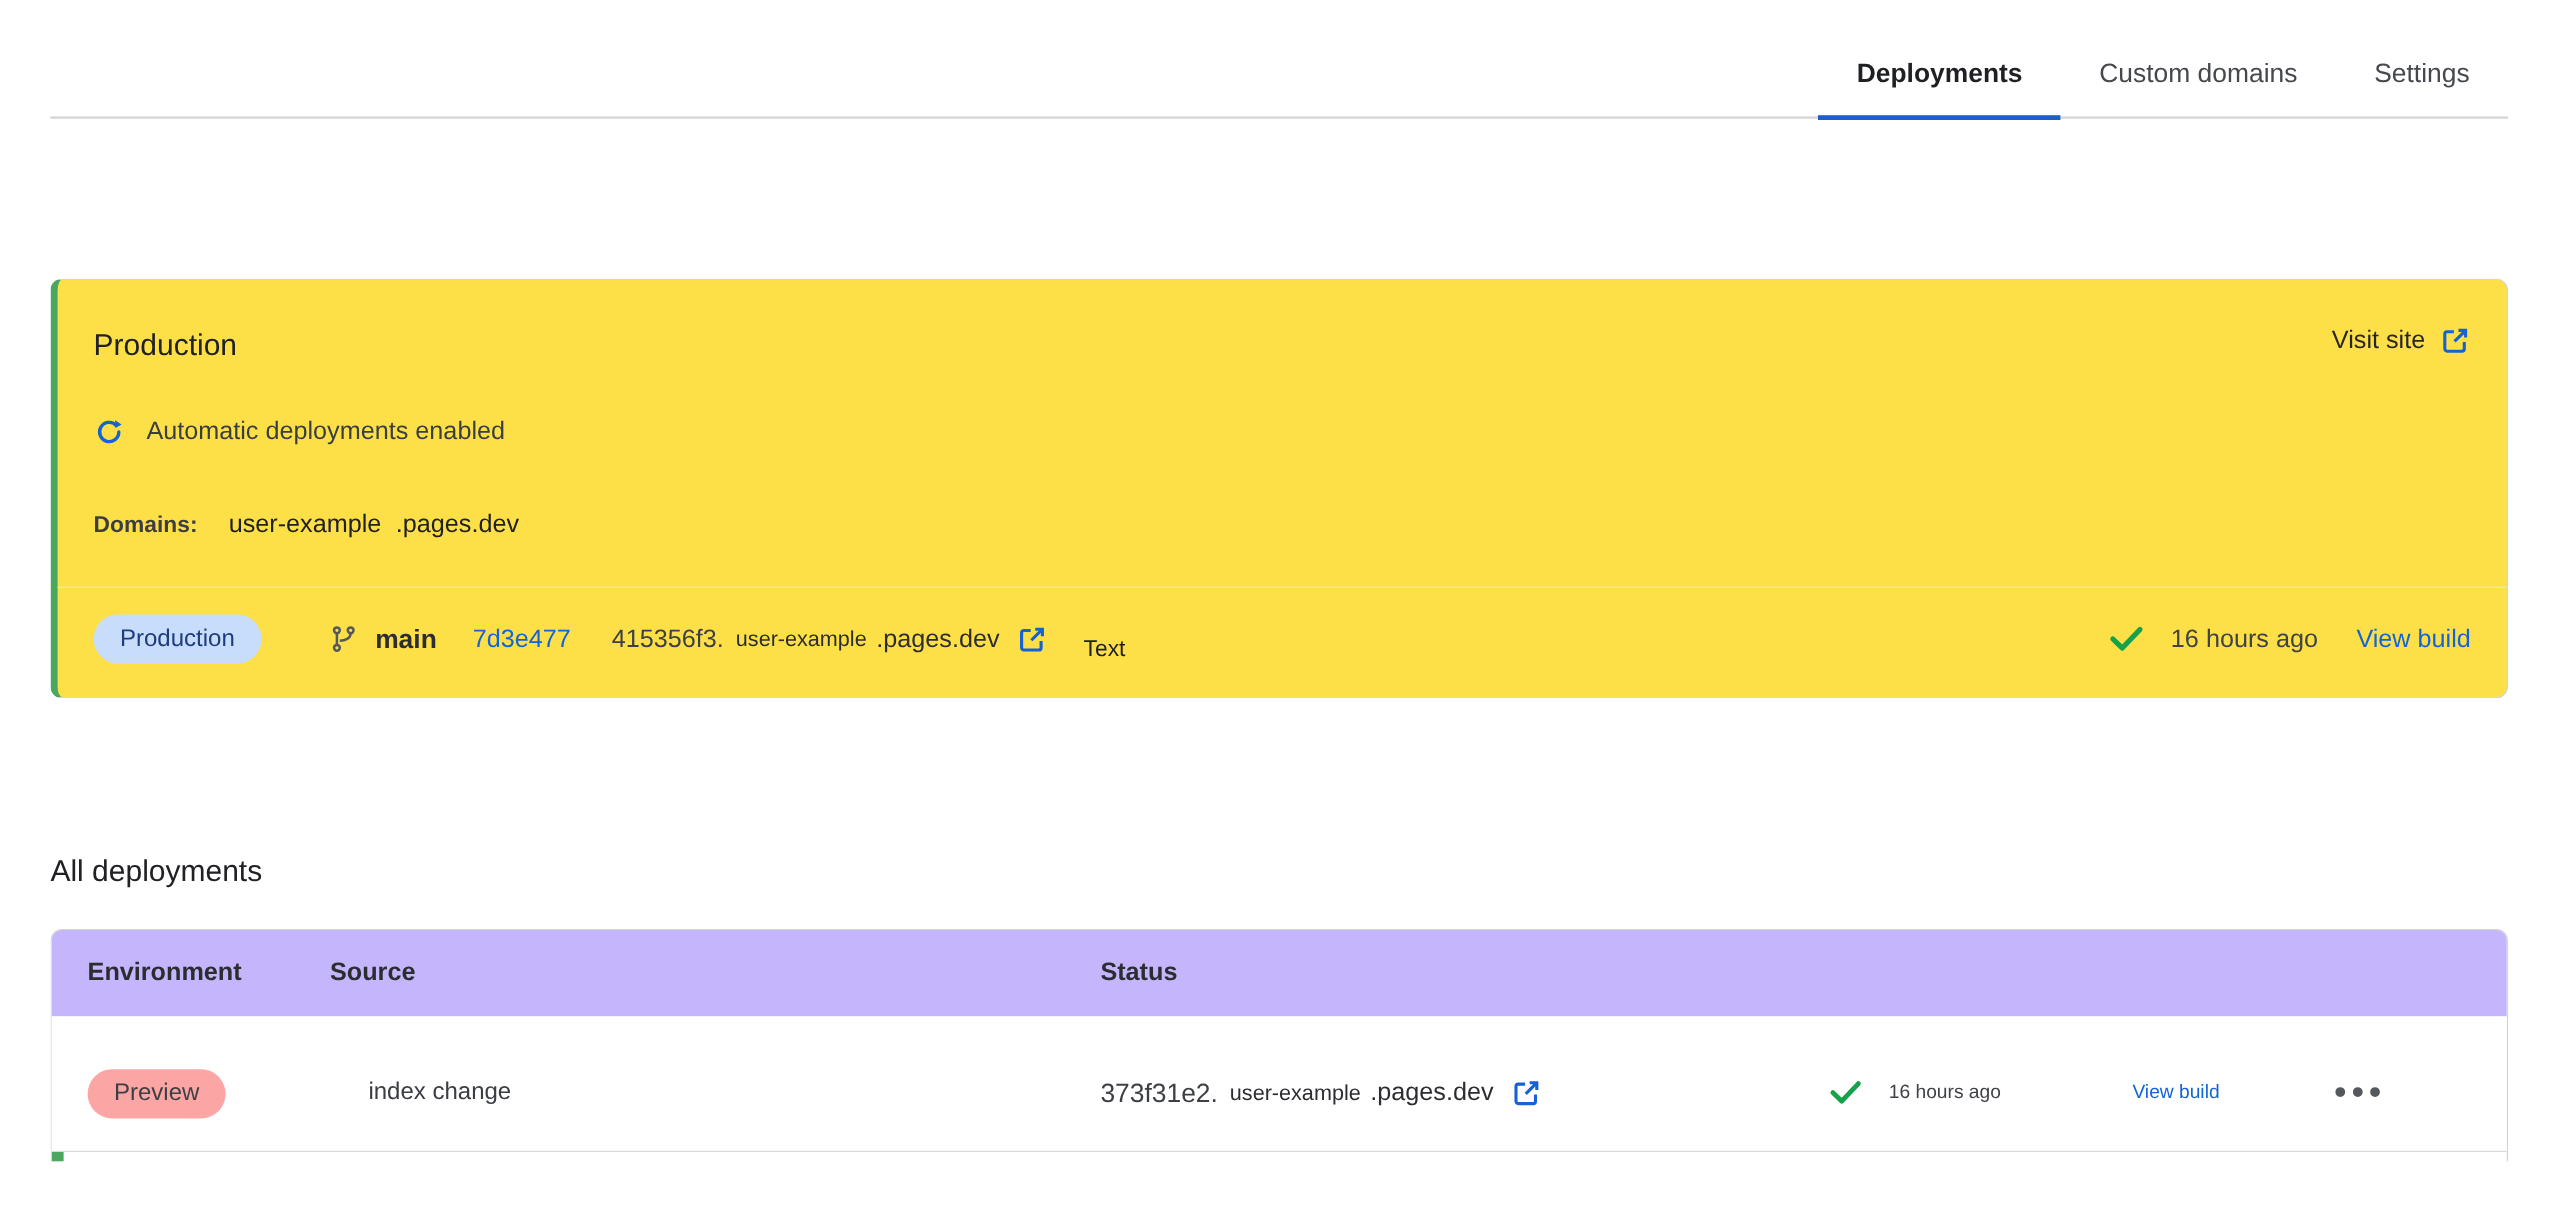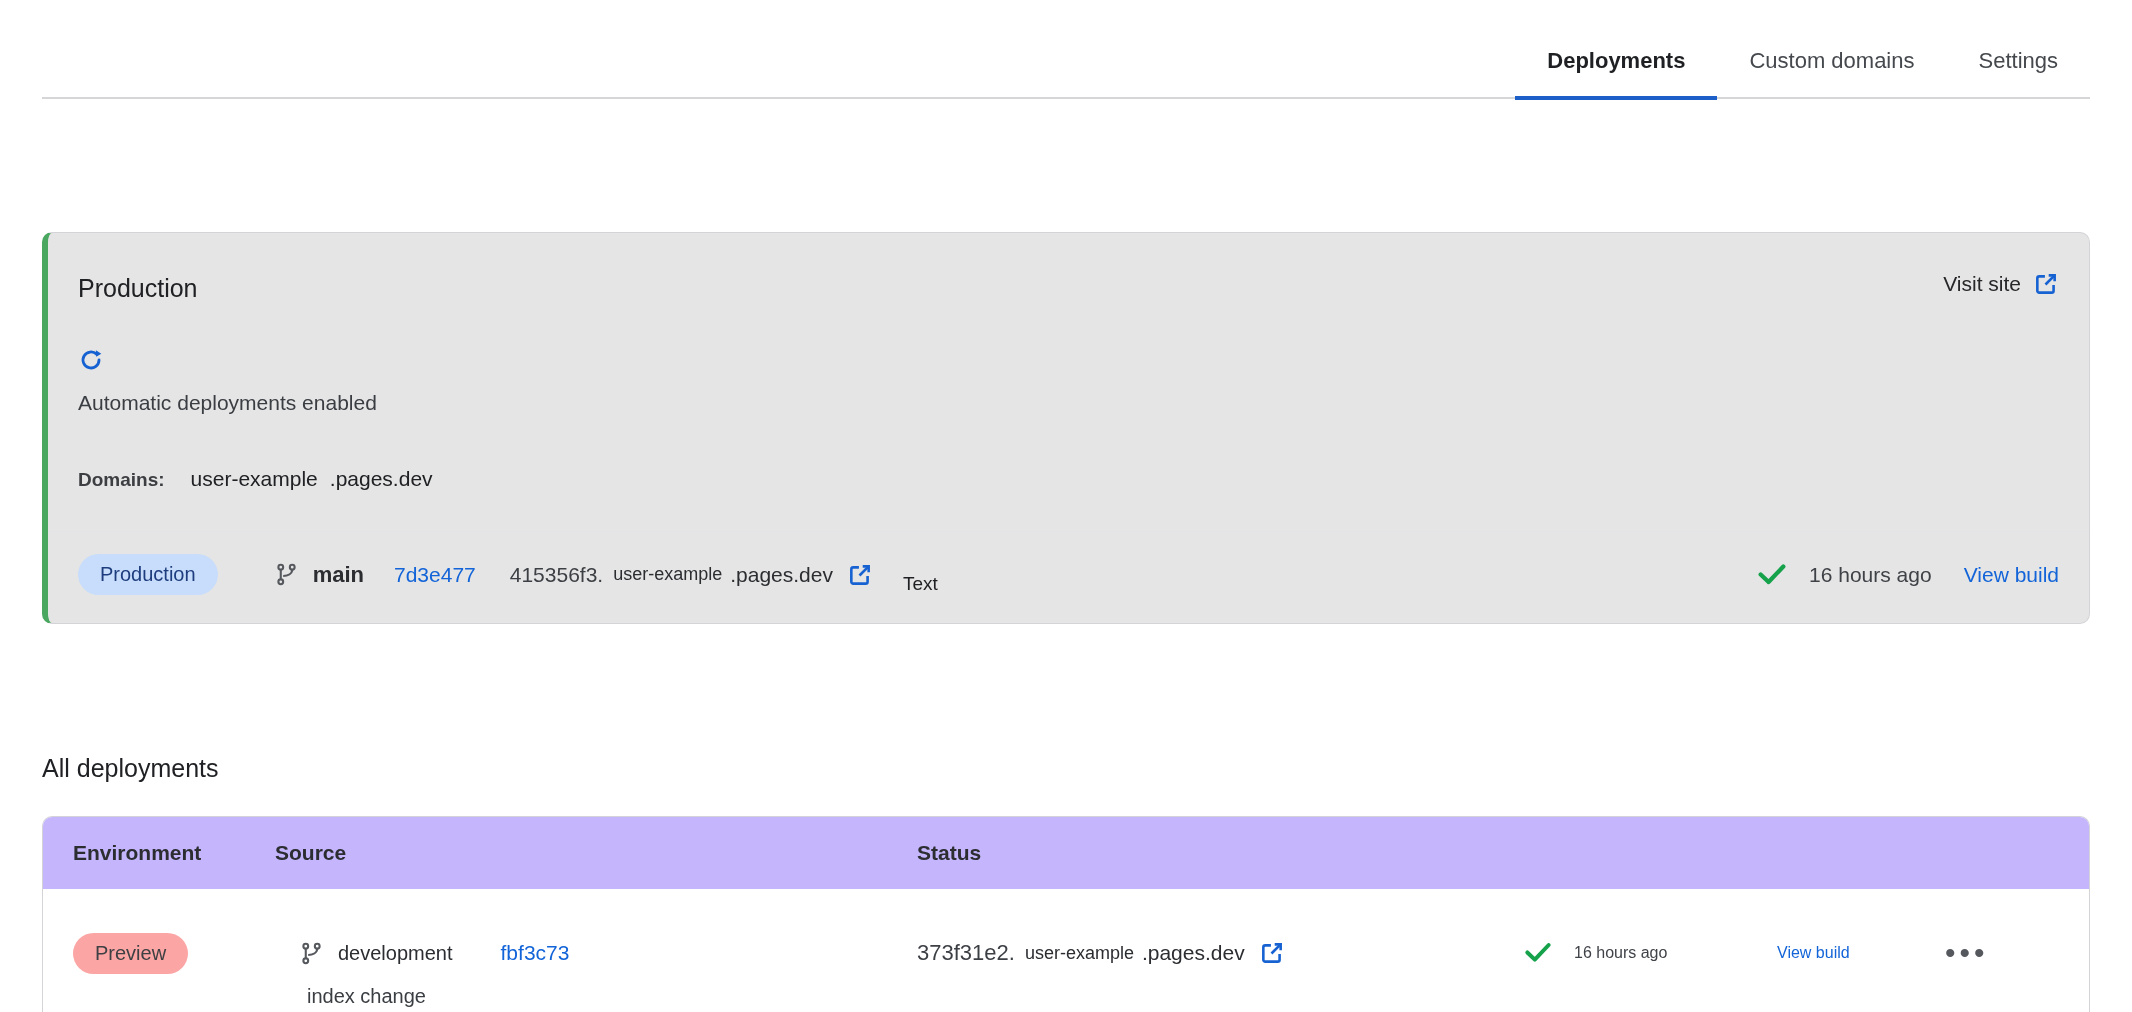"Production" .prod-card { background: #e5e5e5 -> #fde047 }
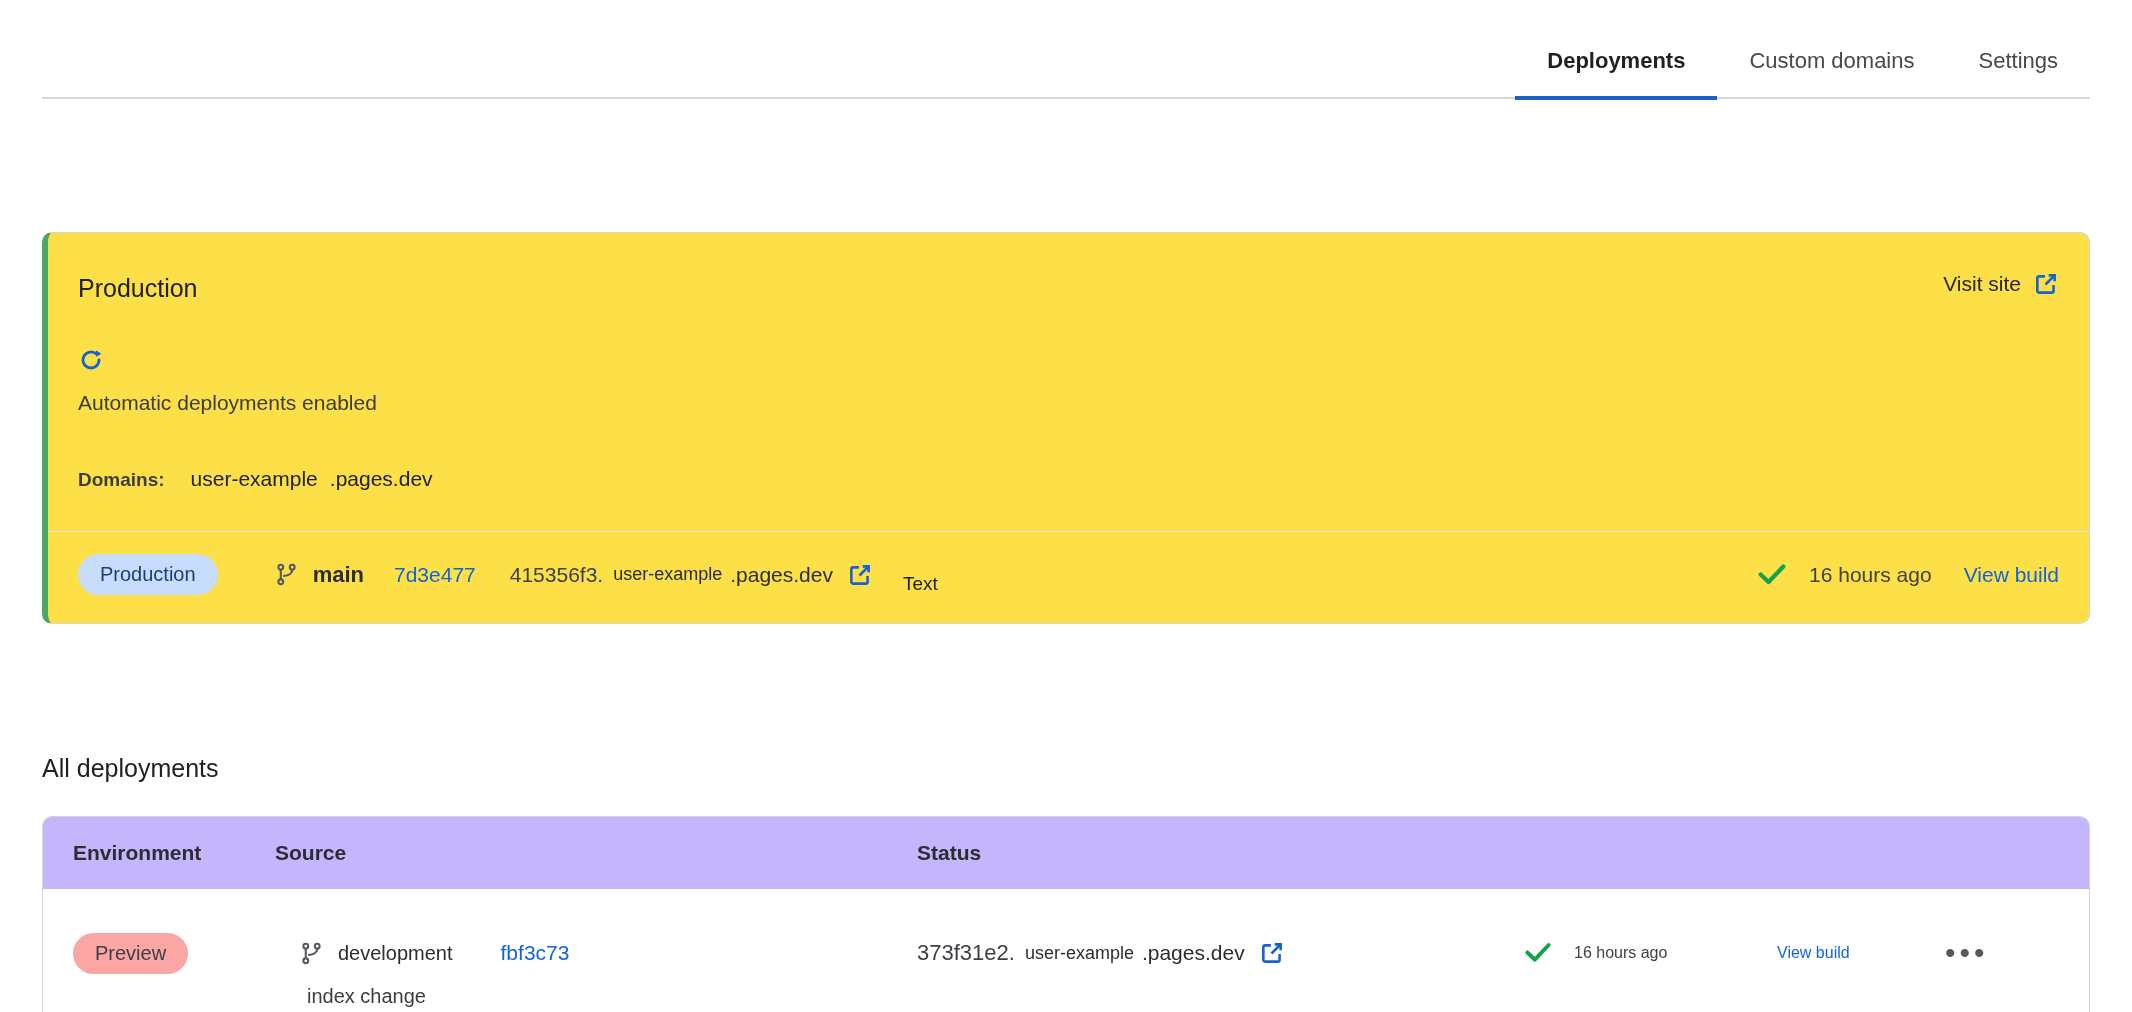"Automatic deployments enabled" .auto-row { align-items: none -> center; flex-direction: column -> none }
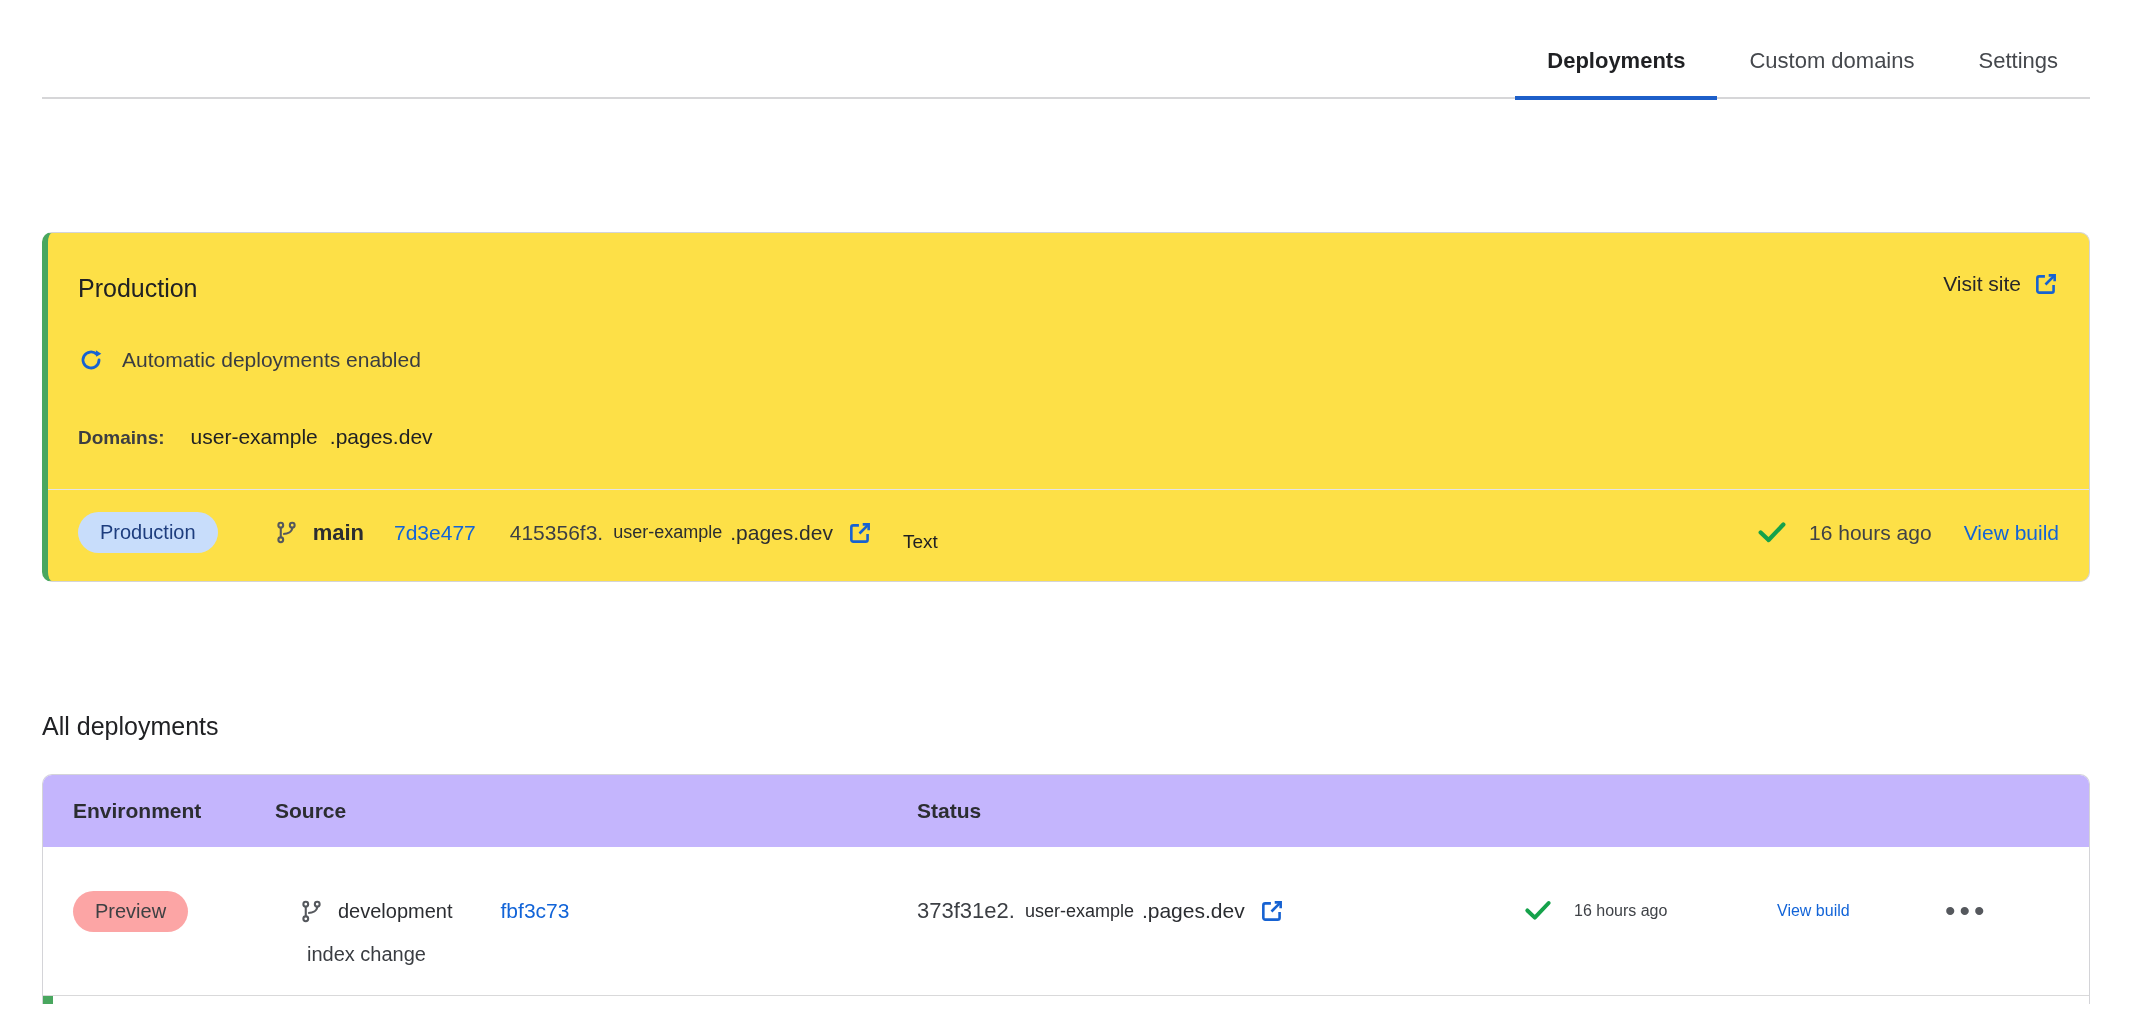"development" div.cell-line { html: <div> <span> <svg> <circle></circle> <circle></circle> <circle></circle> <path></path> <path></path> </svg> </span> <span>development</span> <span>fbf3c73</span> </div> -> none }
